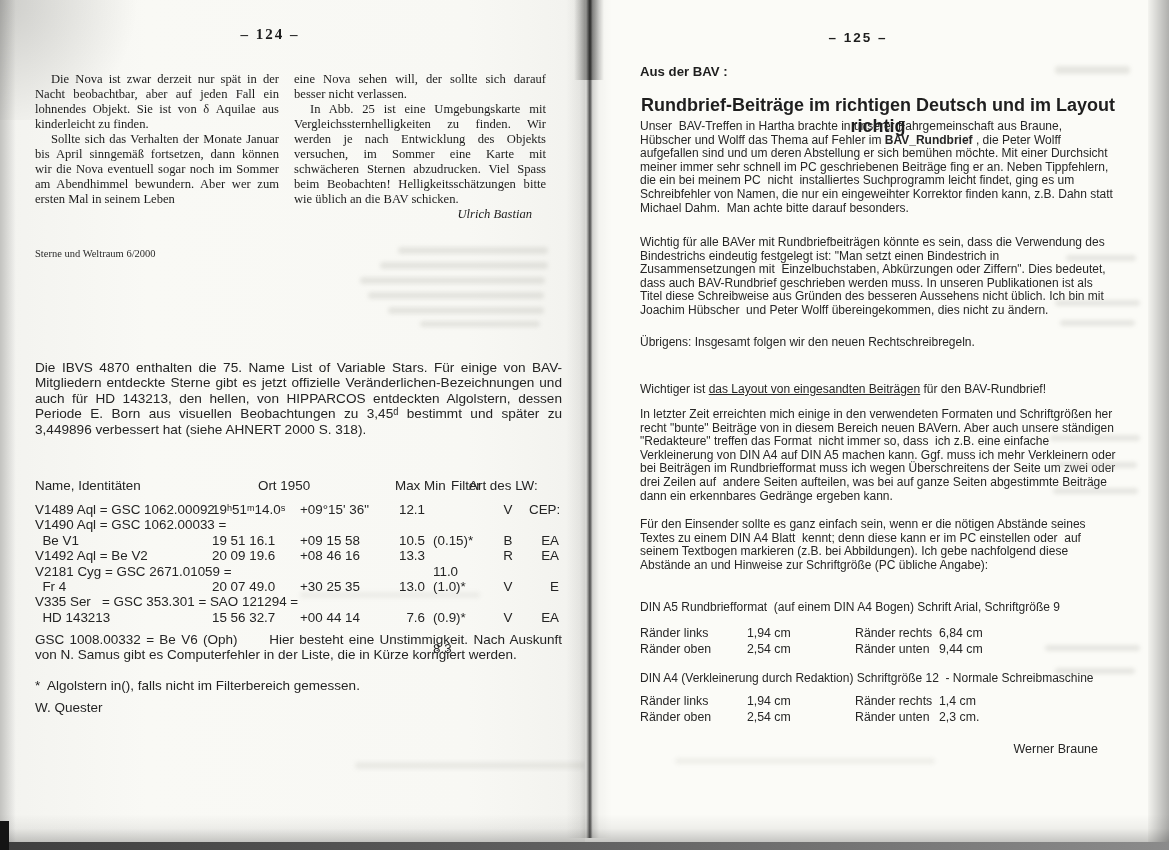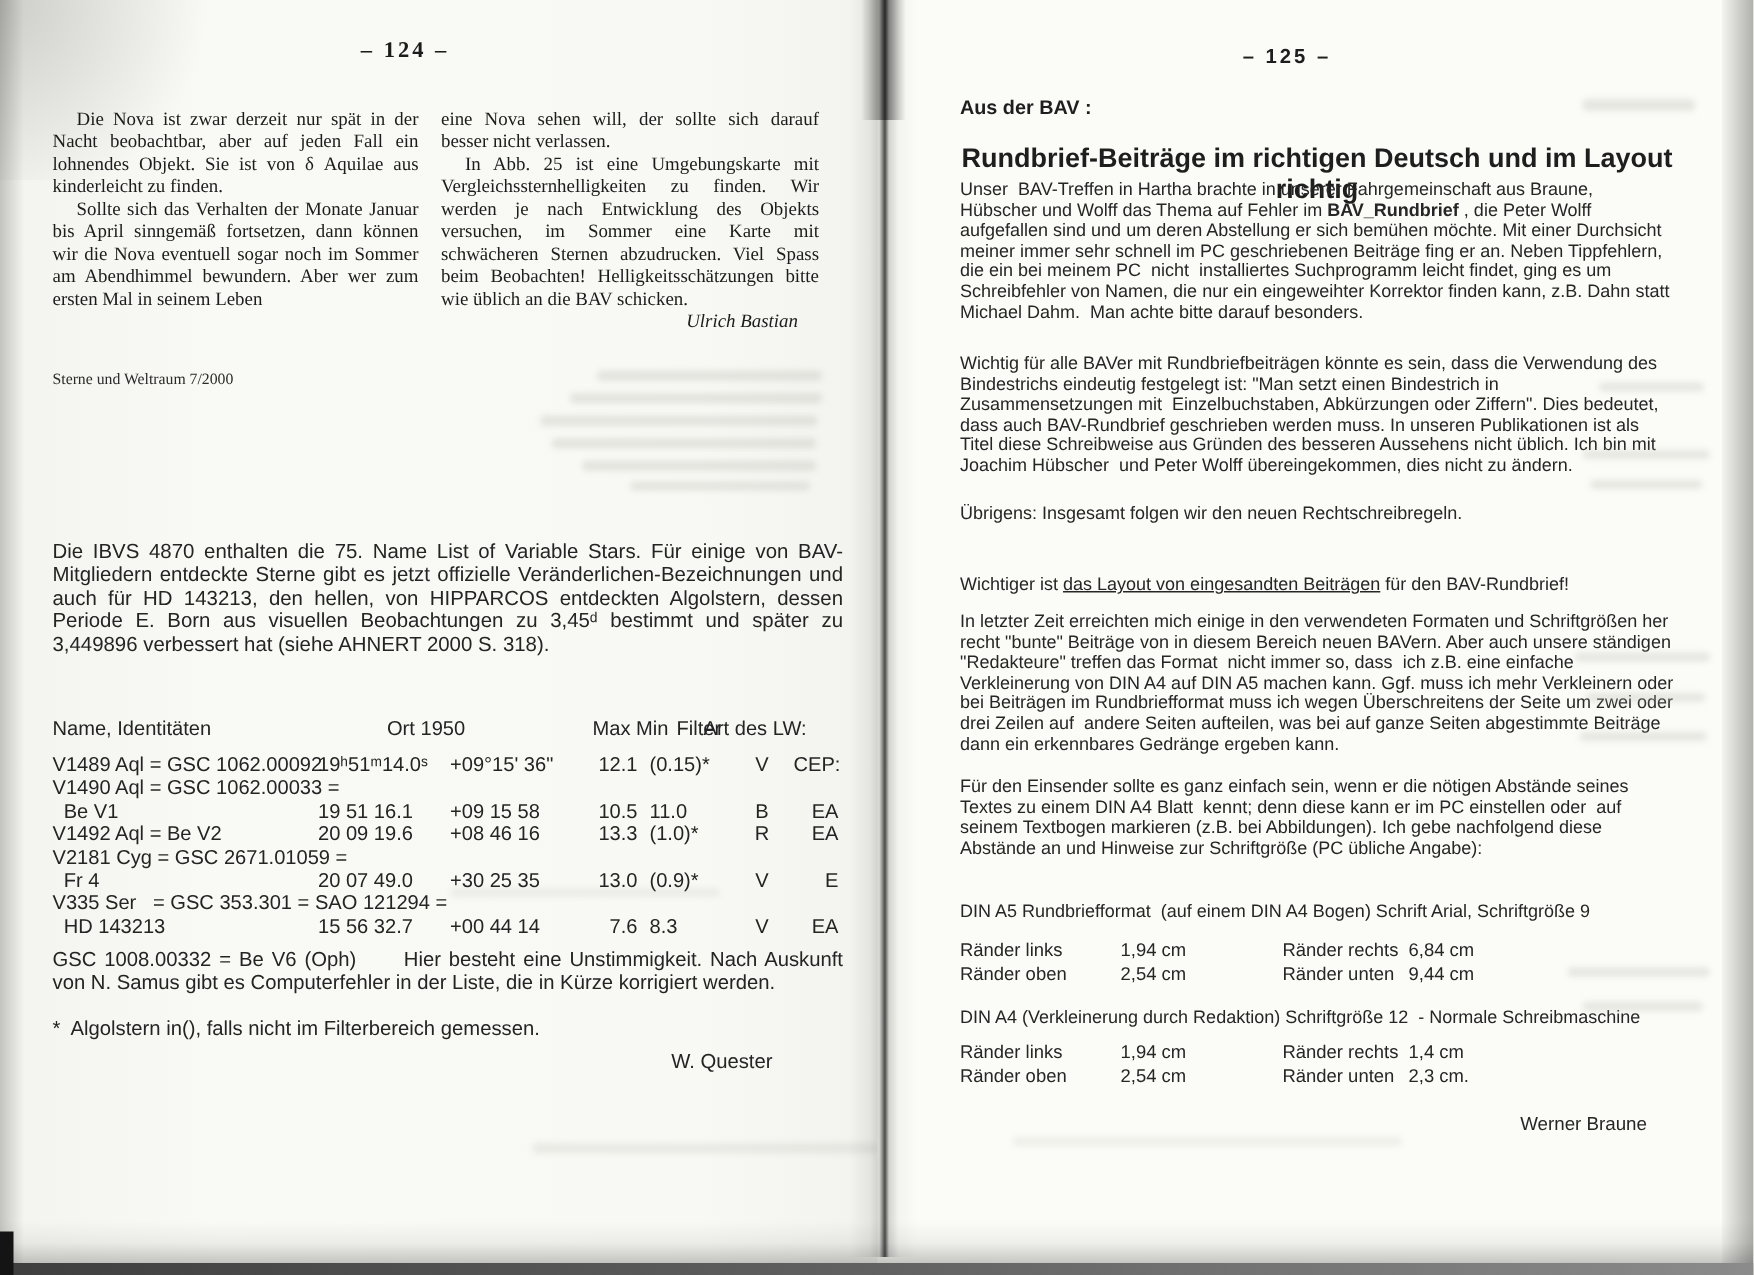"Sterne und Weltraum 7/2000" div.article-source { text: 7/2000 -> 6/2000 }
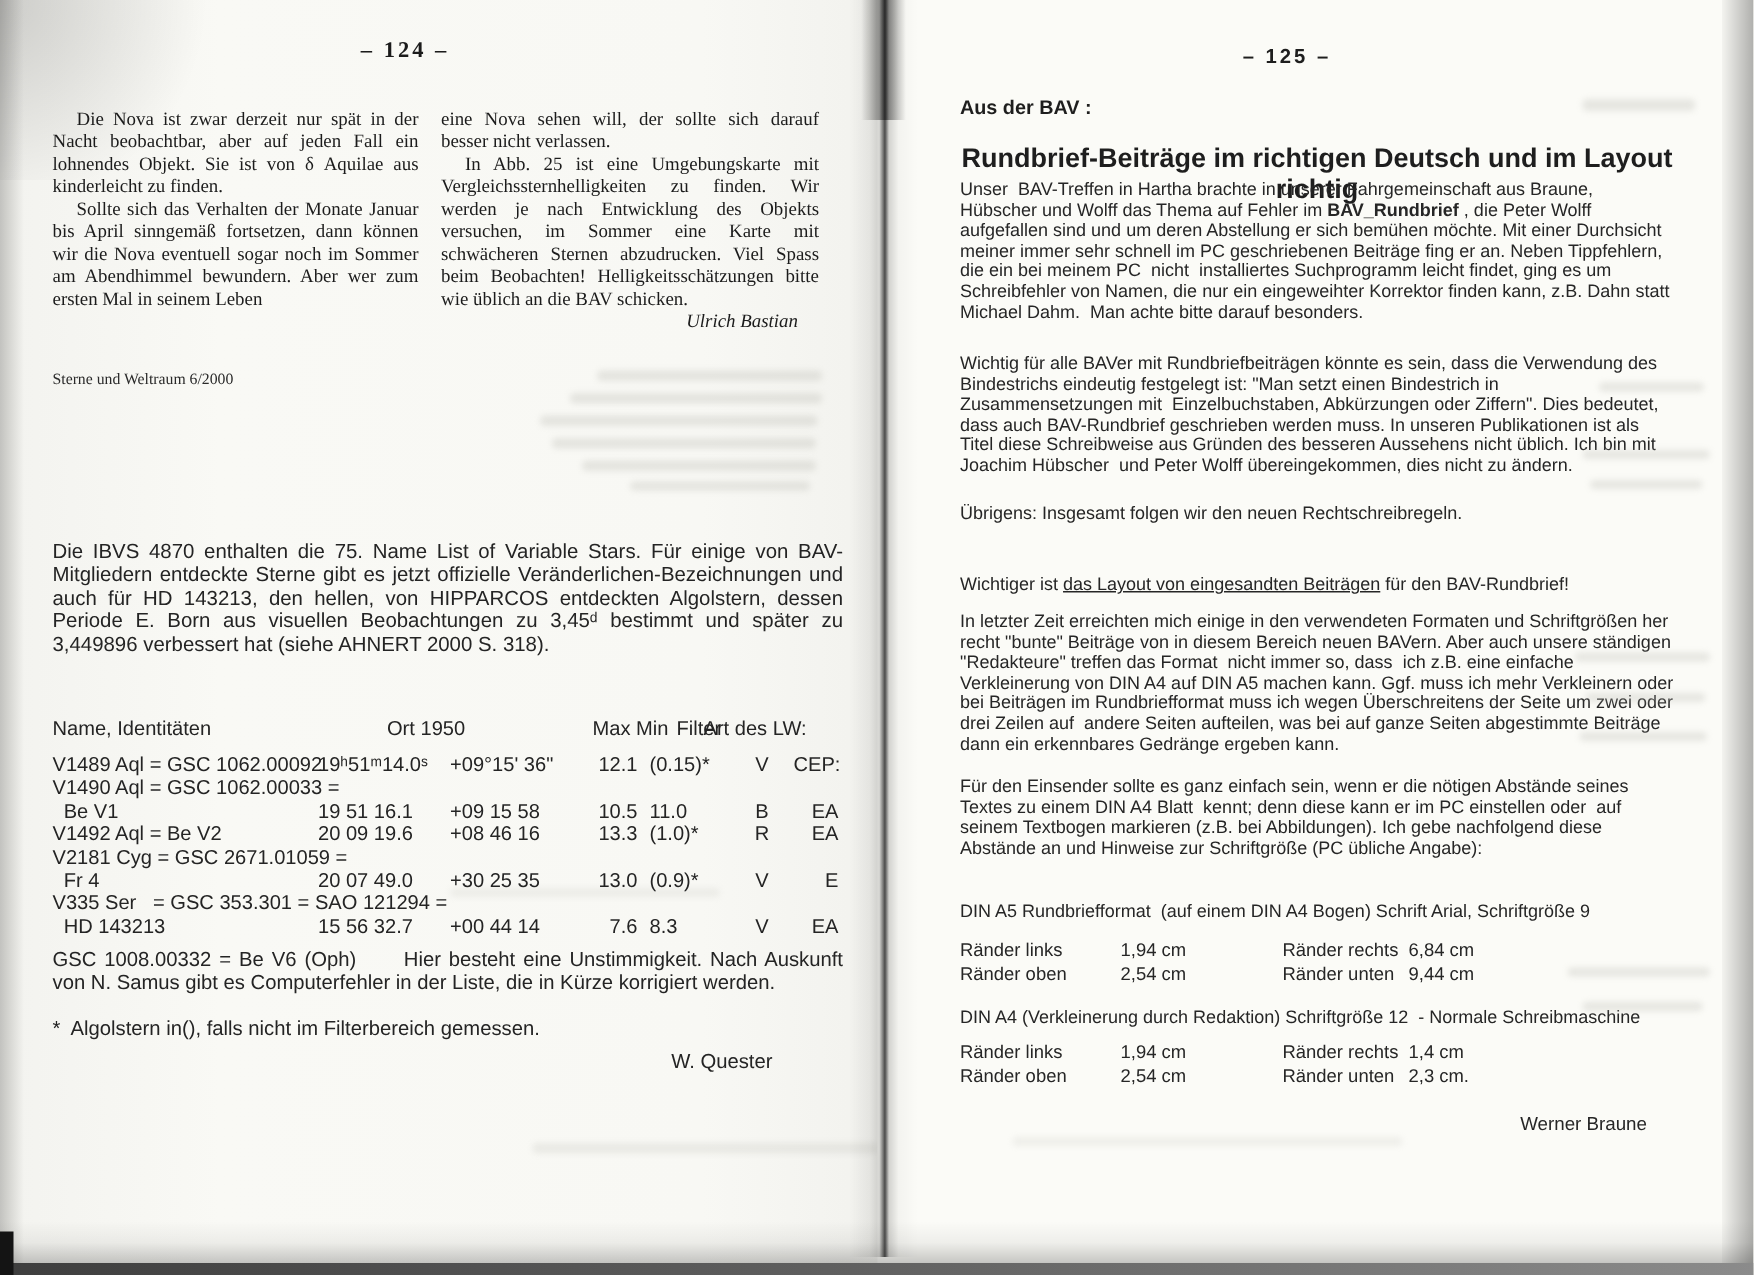"(0.15)*" .c-min { margin-top: none -> 31px }
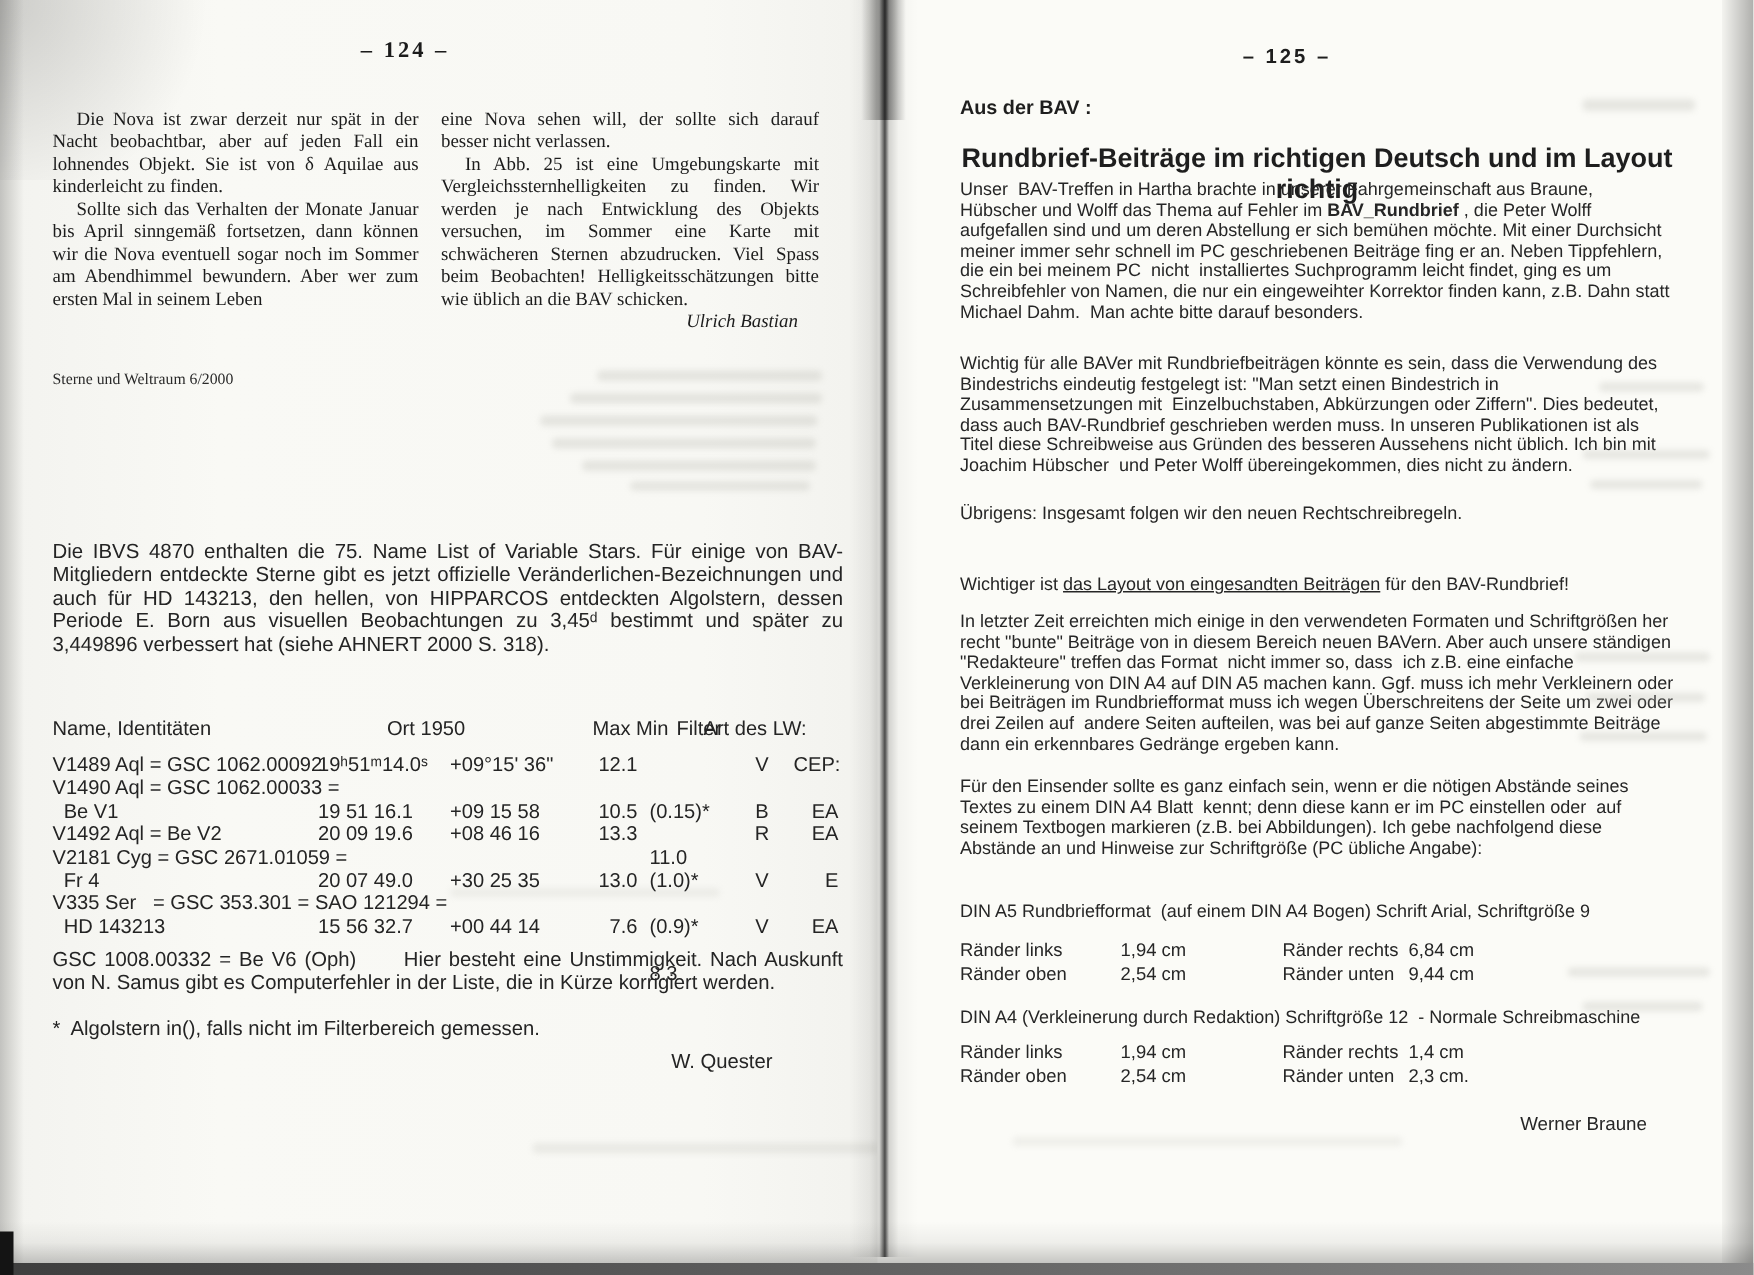"W. Quester" .nl-sig { text-align: right -> left }
